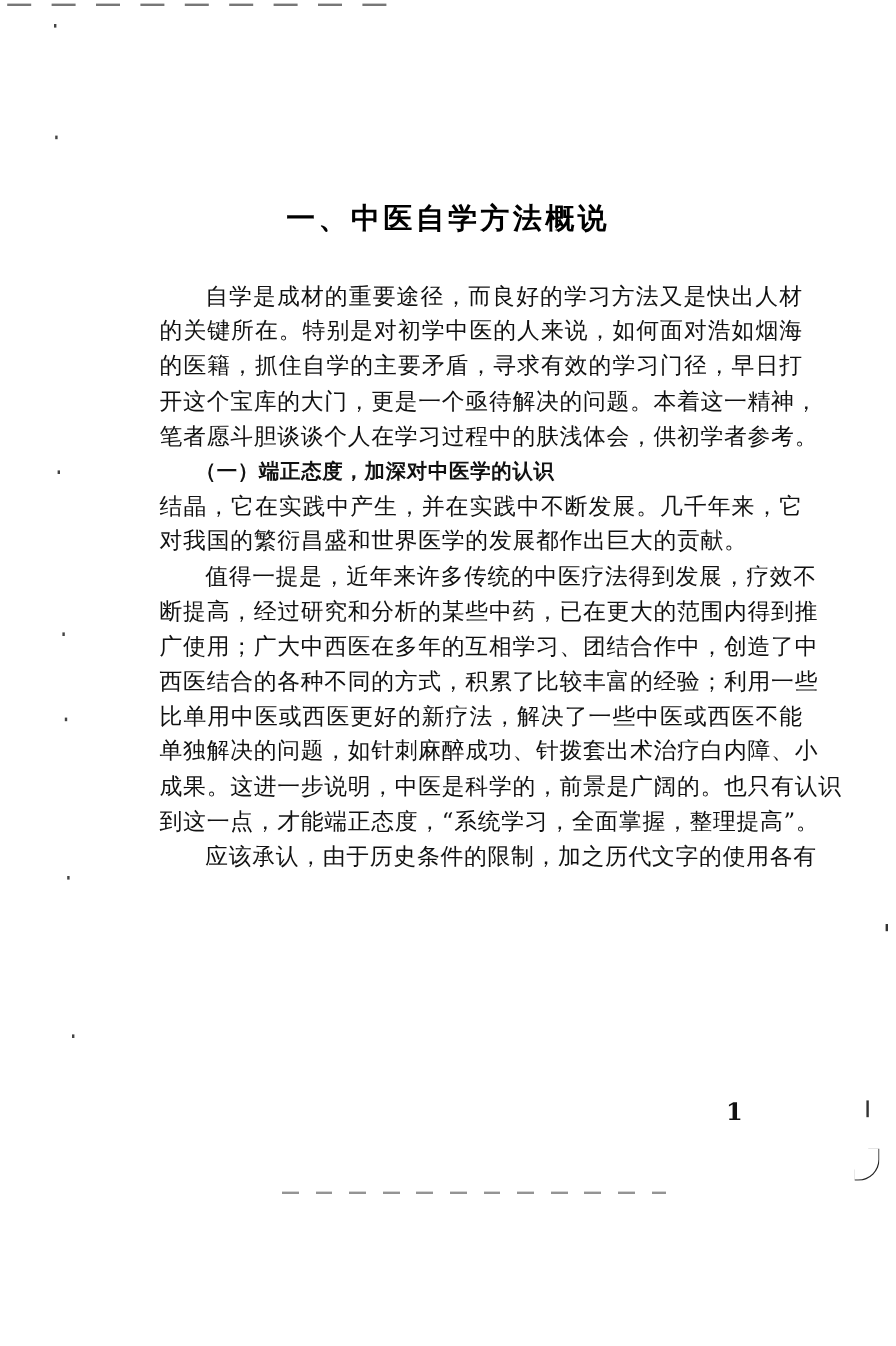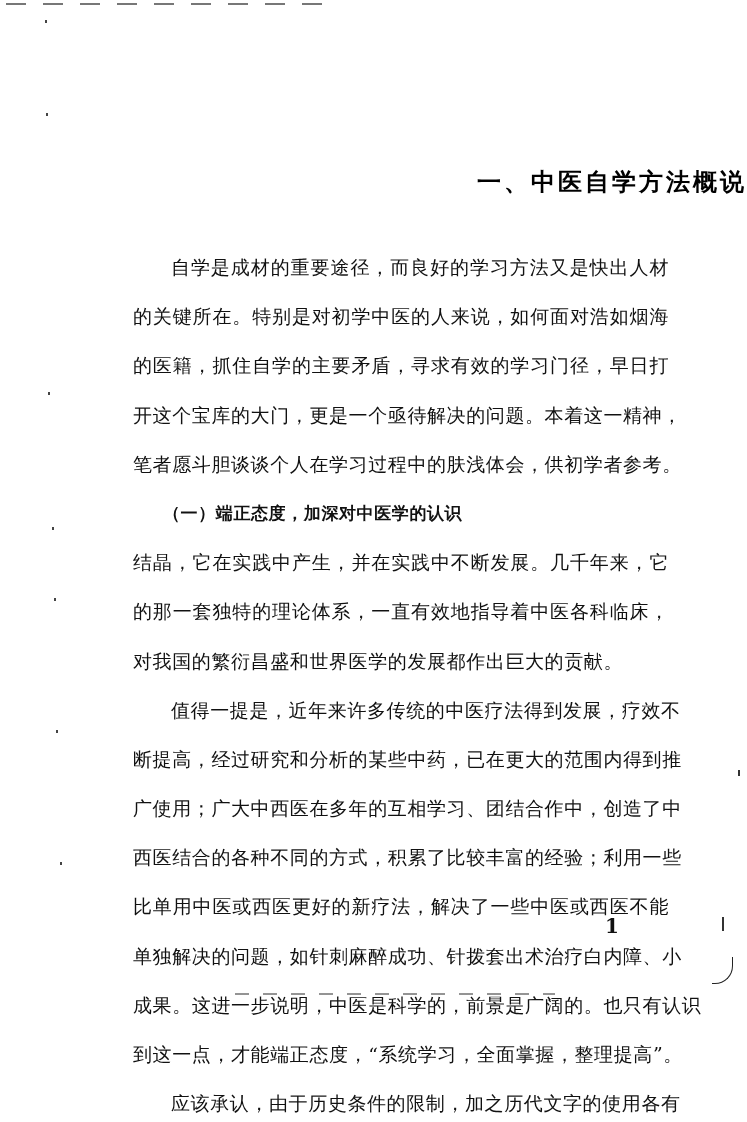"一、中医自学方法概说" .title { text-align: right -> center }
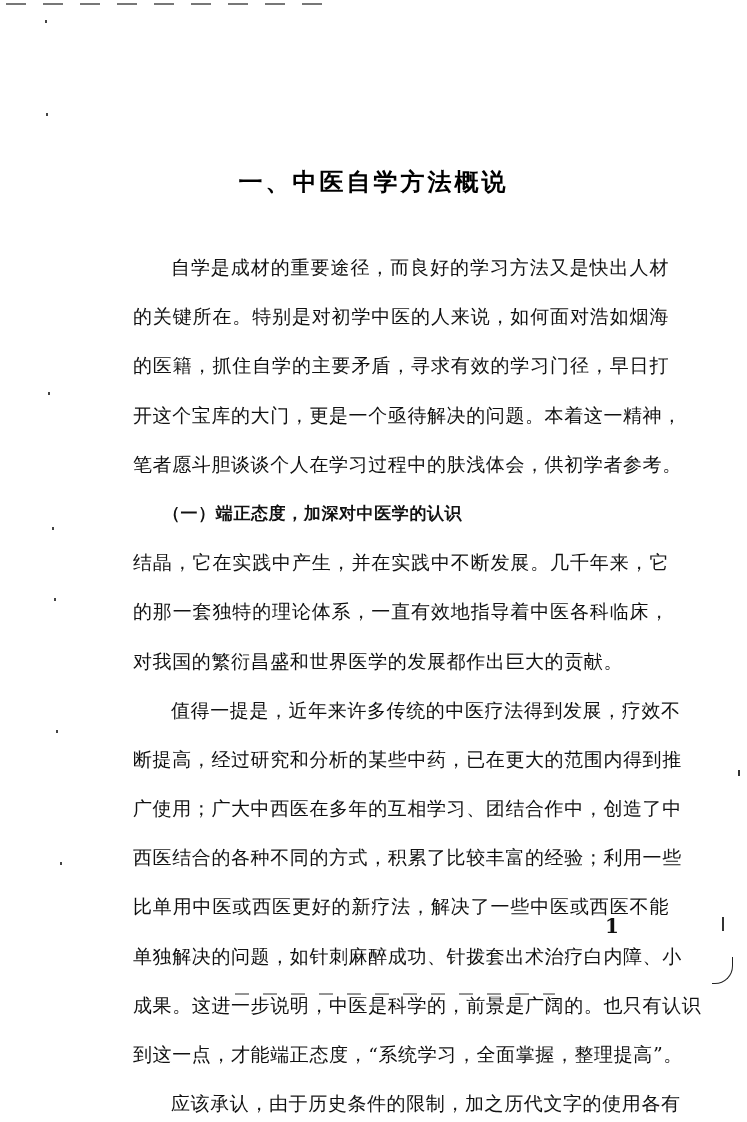"自学是成材的重要途径，而良好的学习方法又是快出人材" .line { margin-top: 20px -> none }
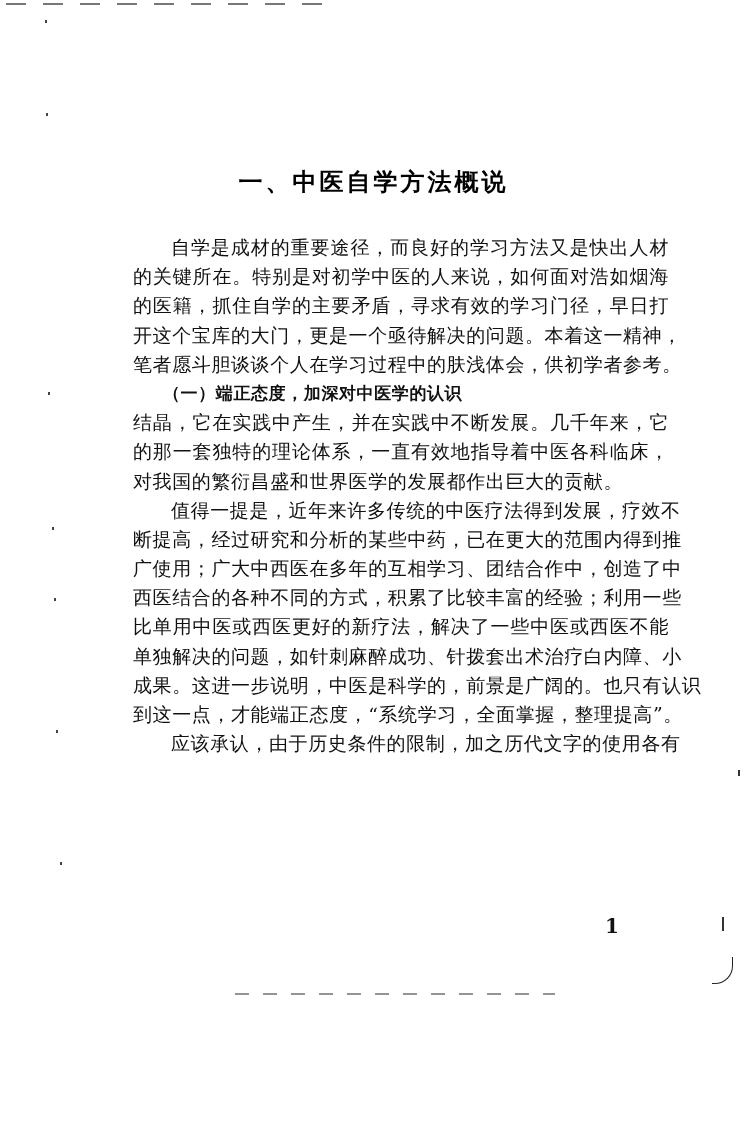"的那一套独特的理论体系，一直有效地指导着中医各科临床，" div.line { html: <div>的那一套独特的理论体系，一直有效地指导着中医各科临床，</div> -> none }
